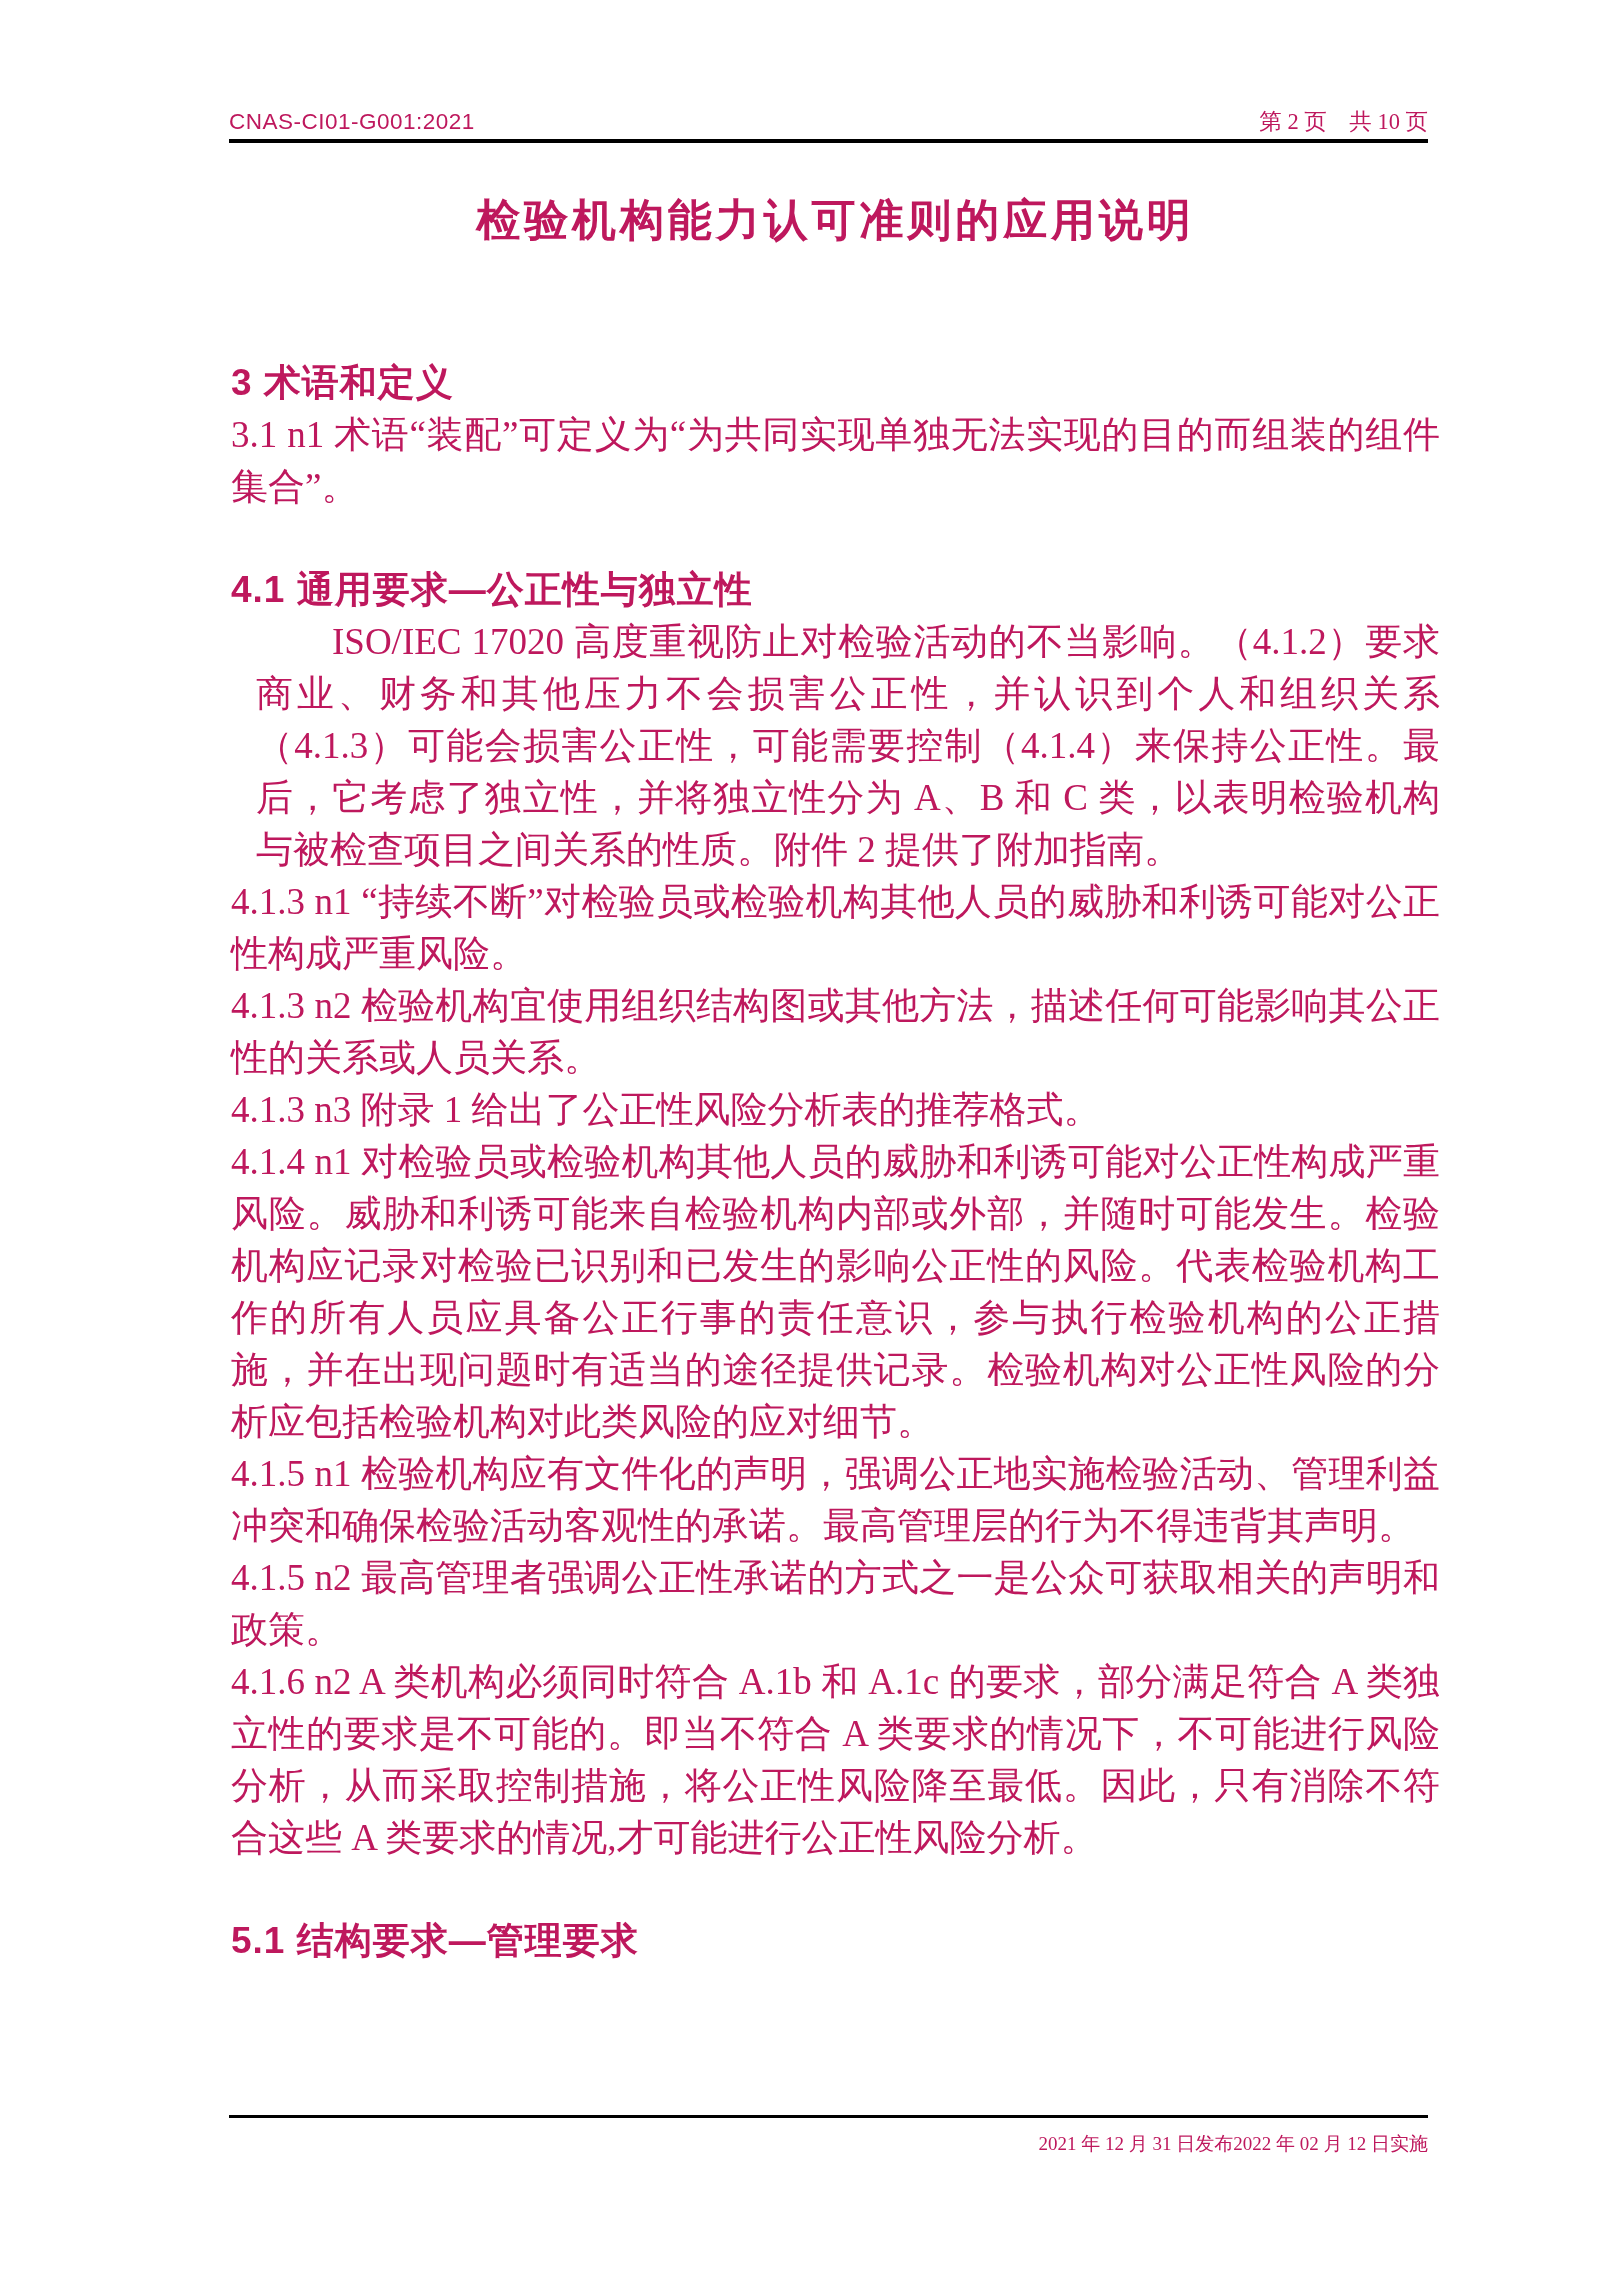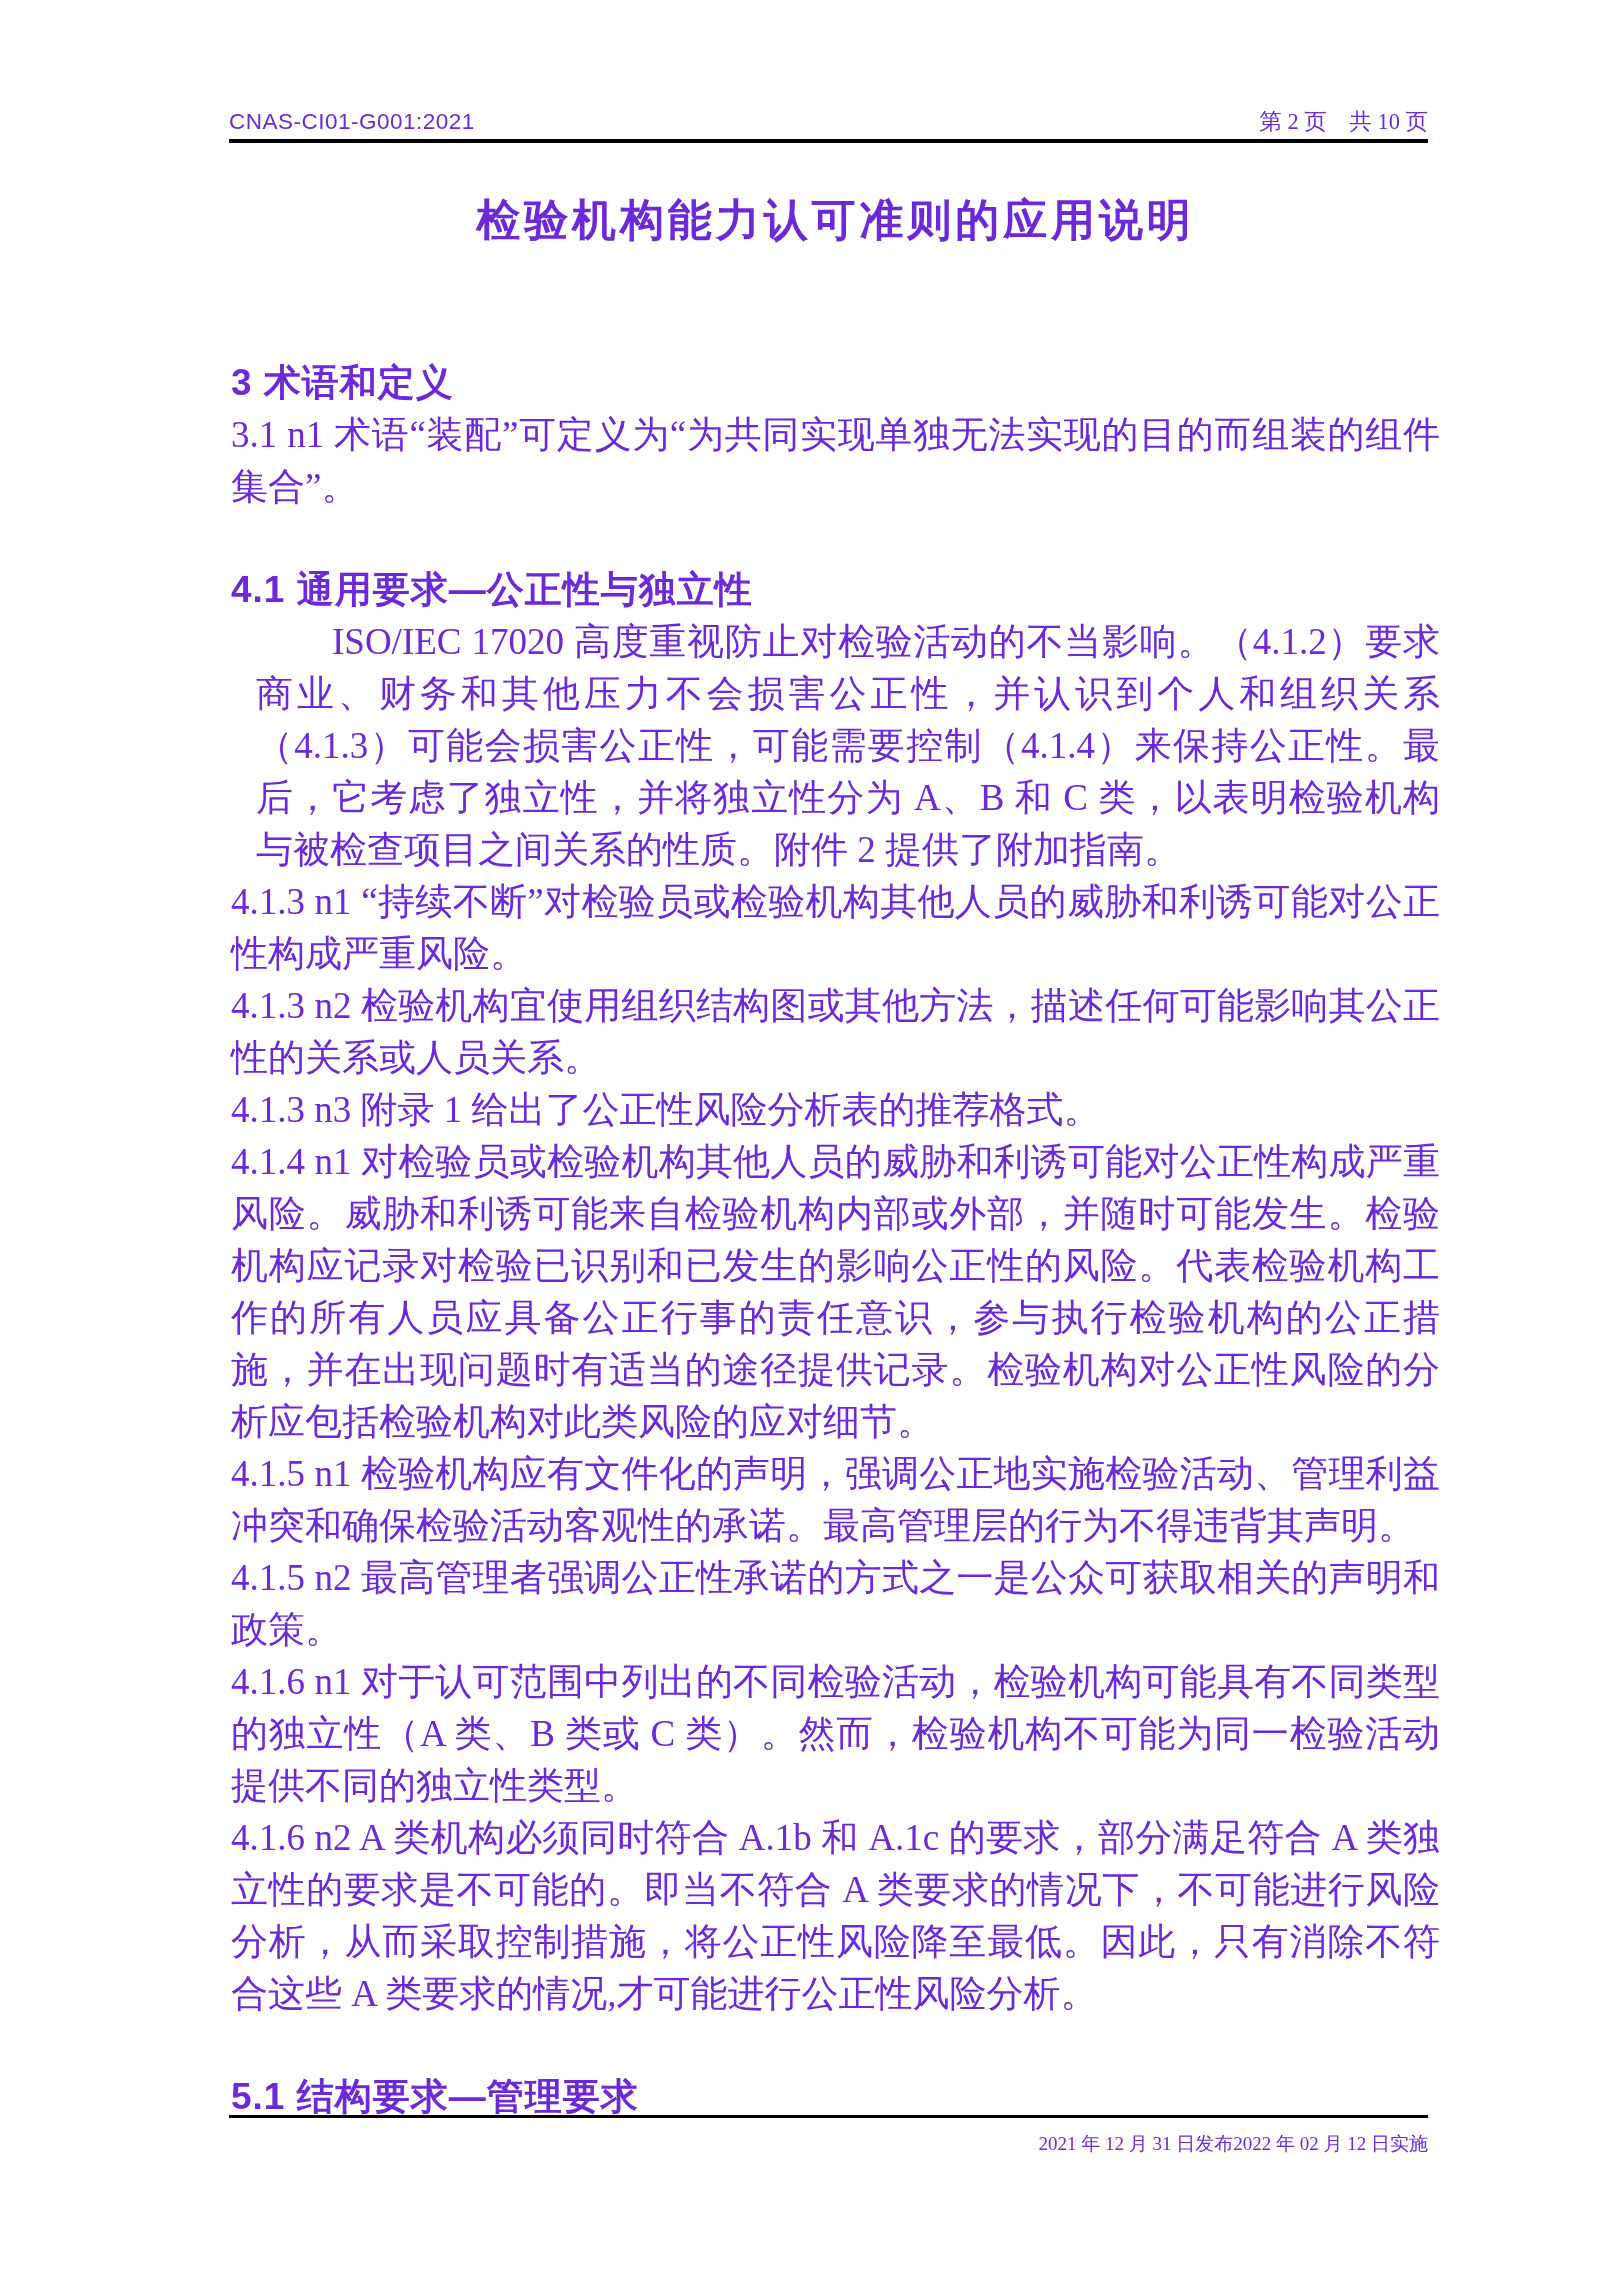"CNAS-CI01-G001:2021" .page { color: #6d28d9 -> #be185d }
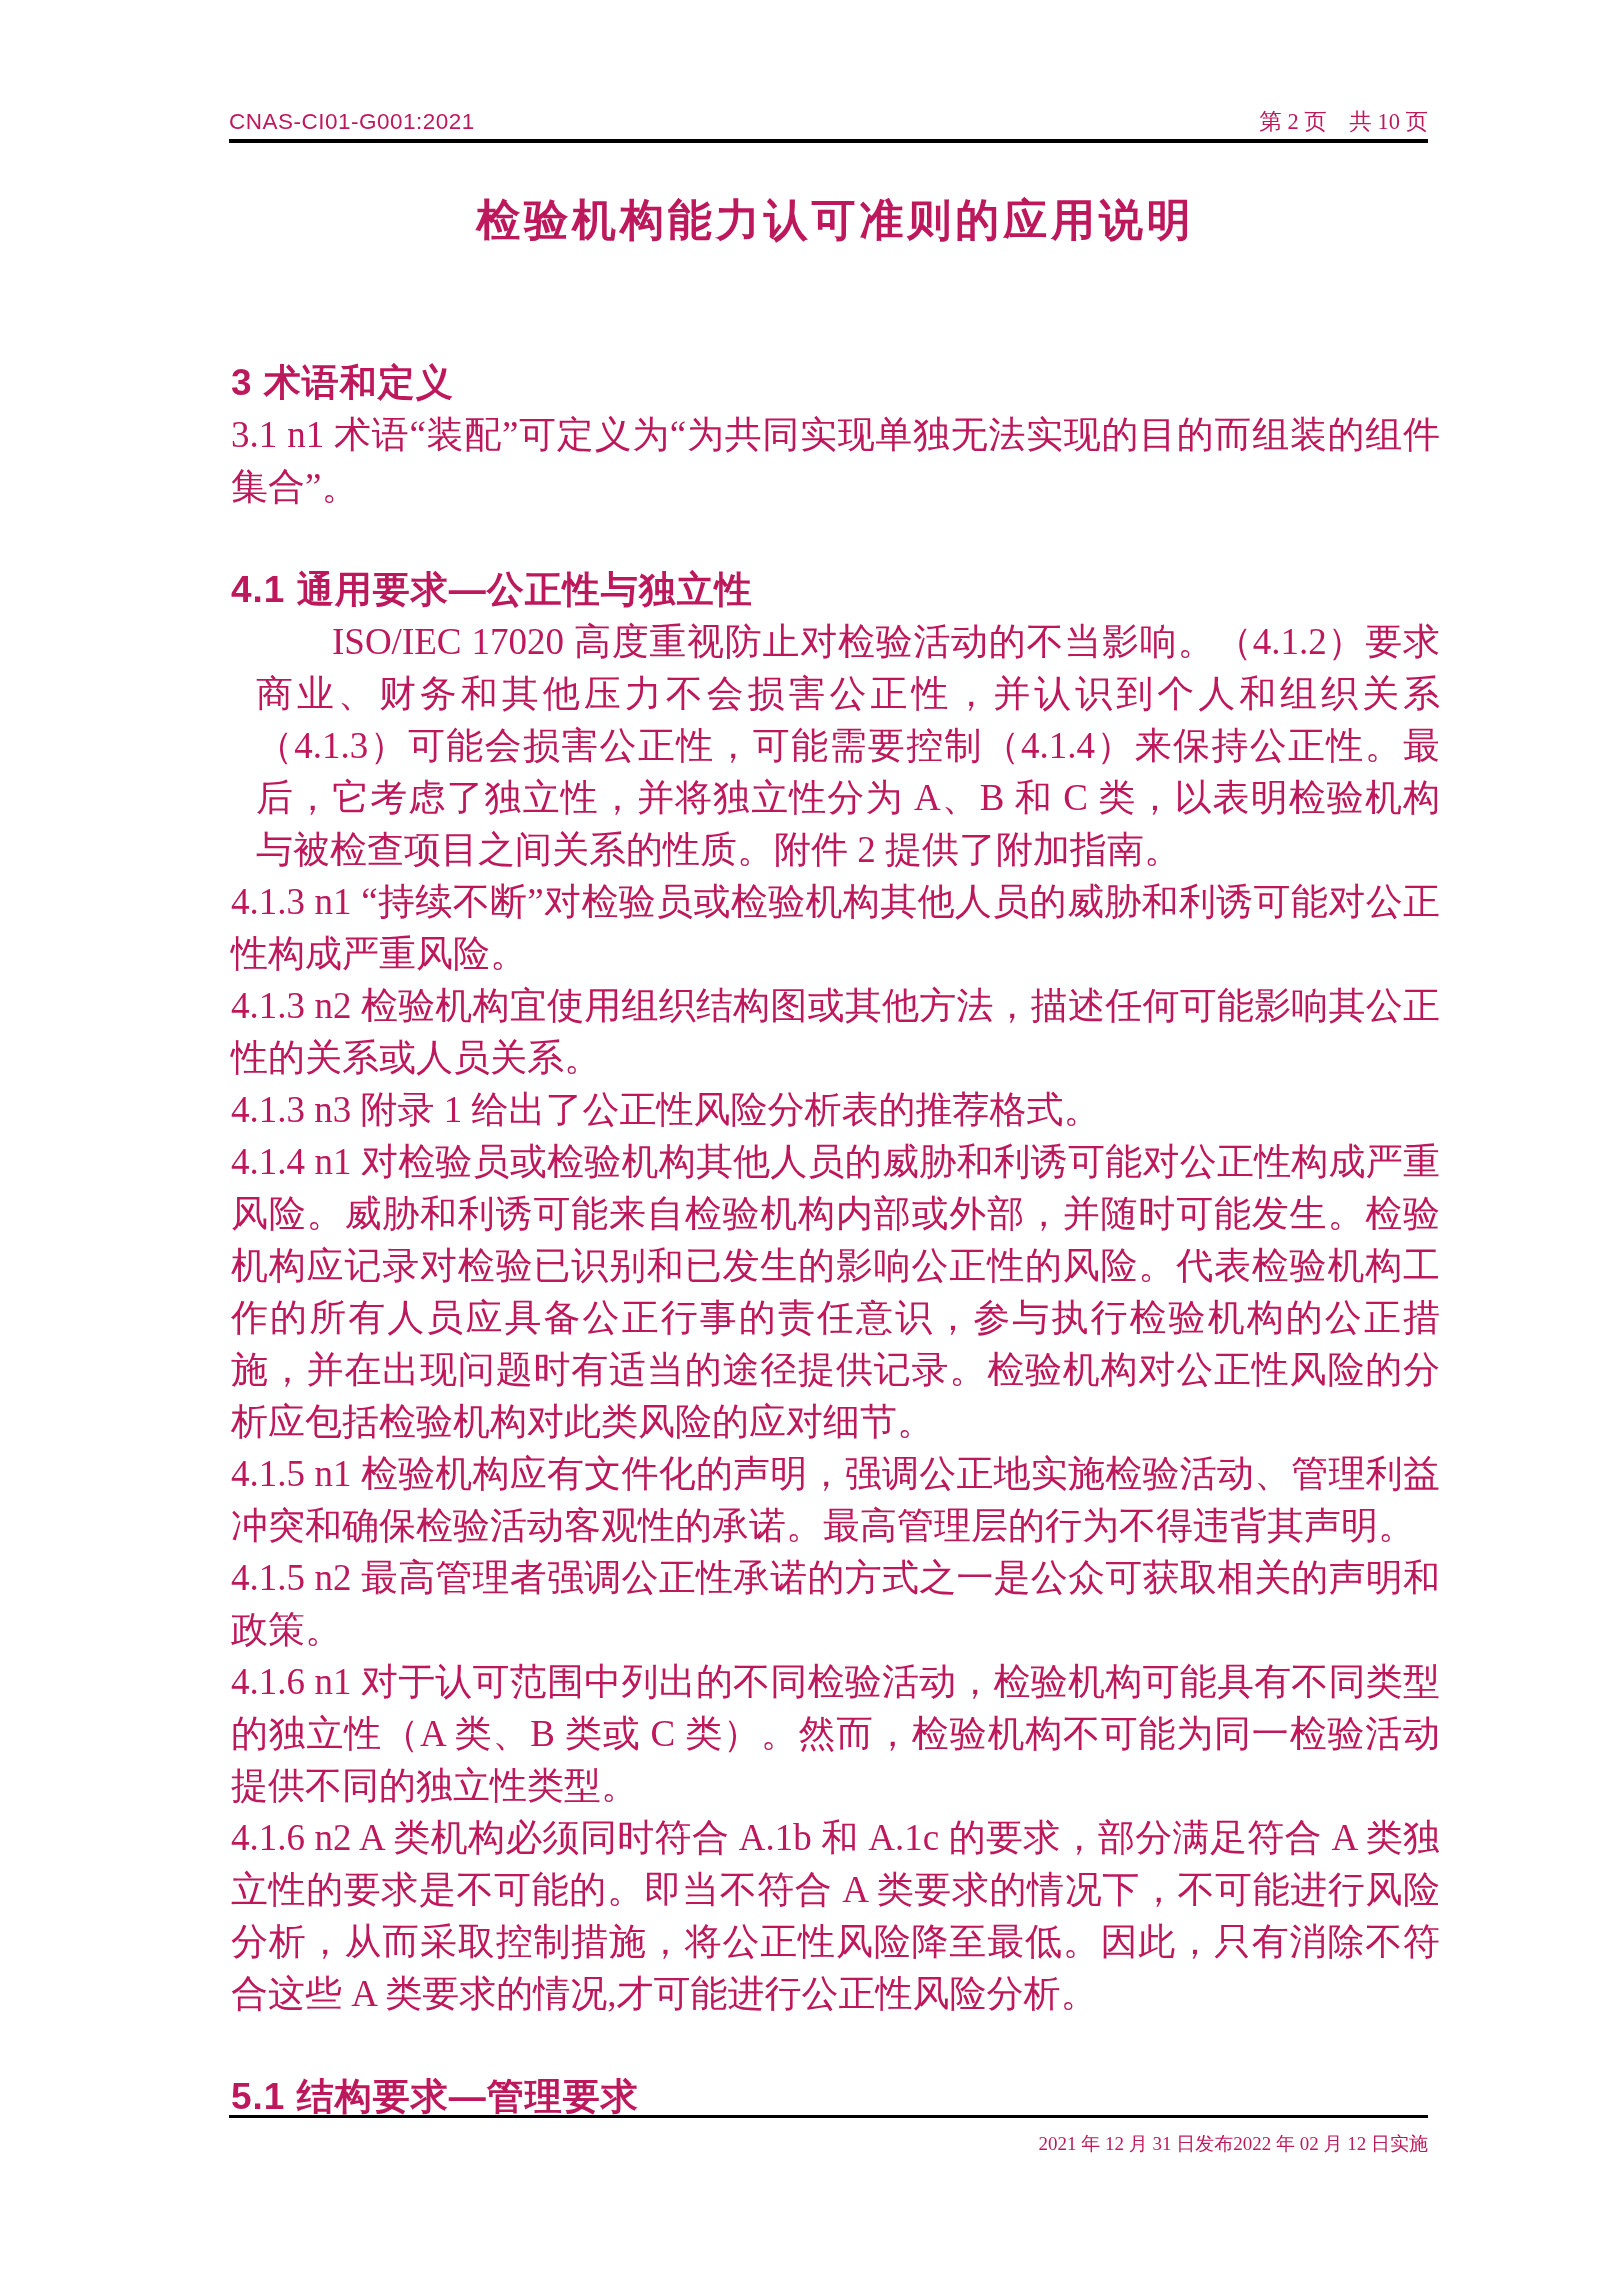"4.1.6 n1" p.para { html: <p>4.1.6 n1 对于认可范围中列出的不同检验活动，检验机构可能具有不同类型的独立性（A 类、B 类或 C 类）。然而，检验机构不可能为同一检验活动提供不同的独立性类型。</p> -> none }
